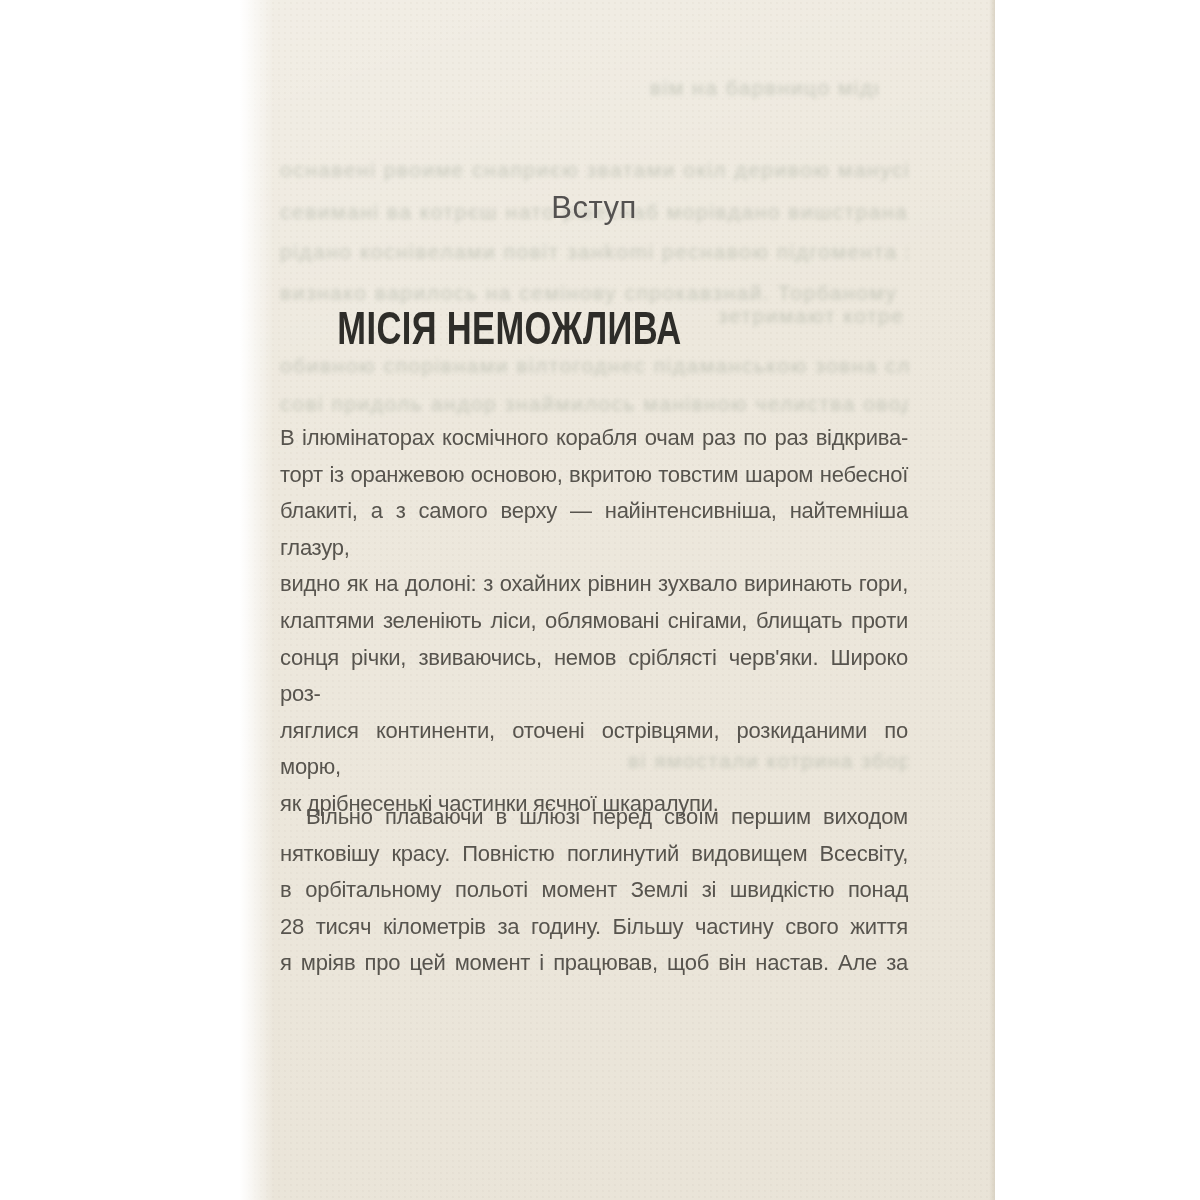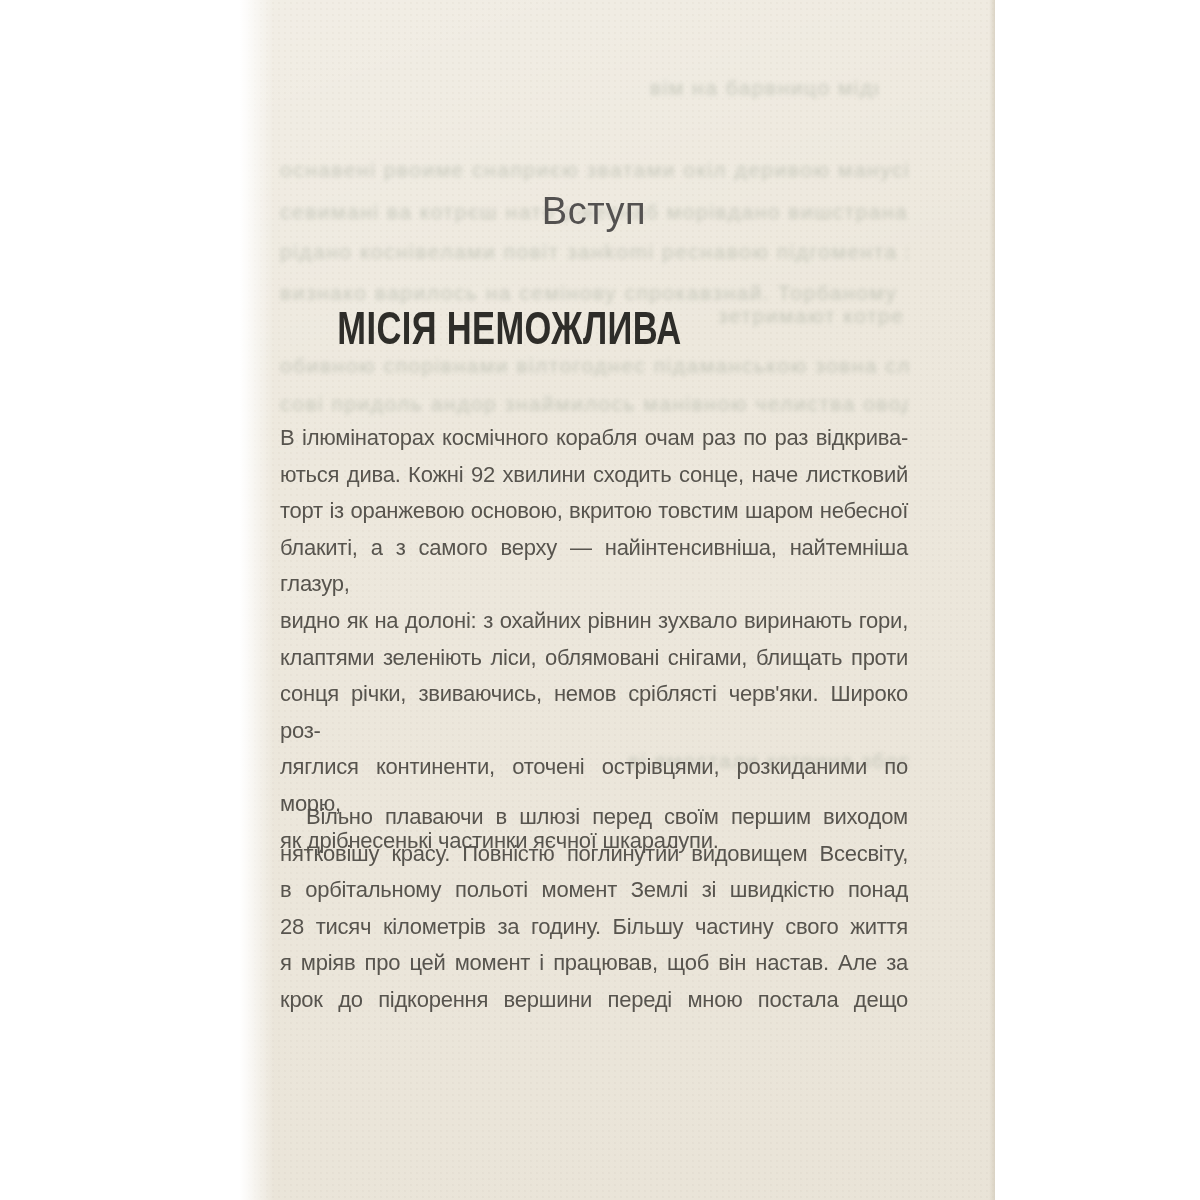"Вступ" .section-label { font-size: 38px -> 31px }
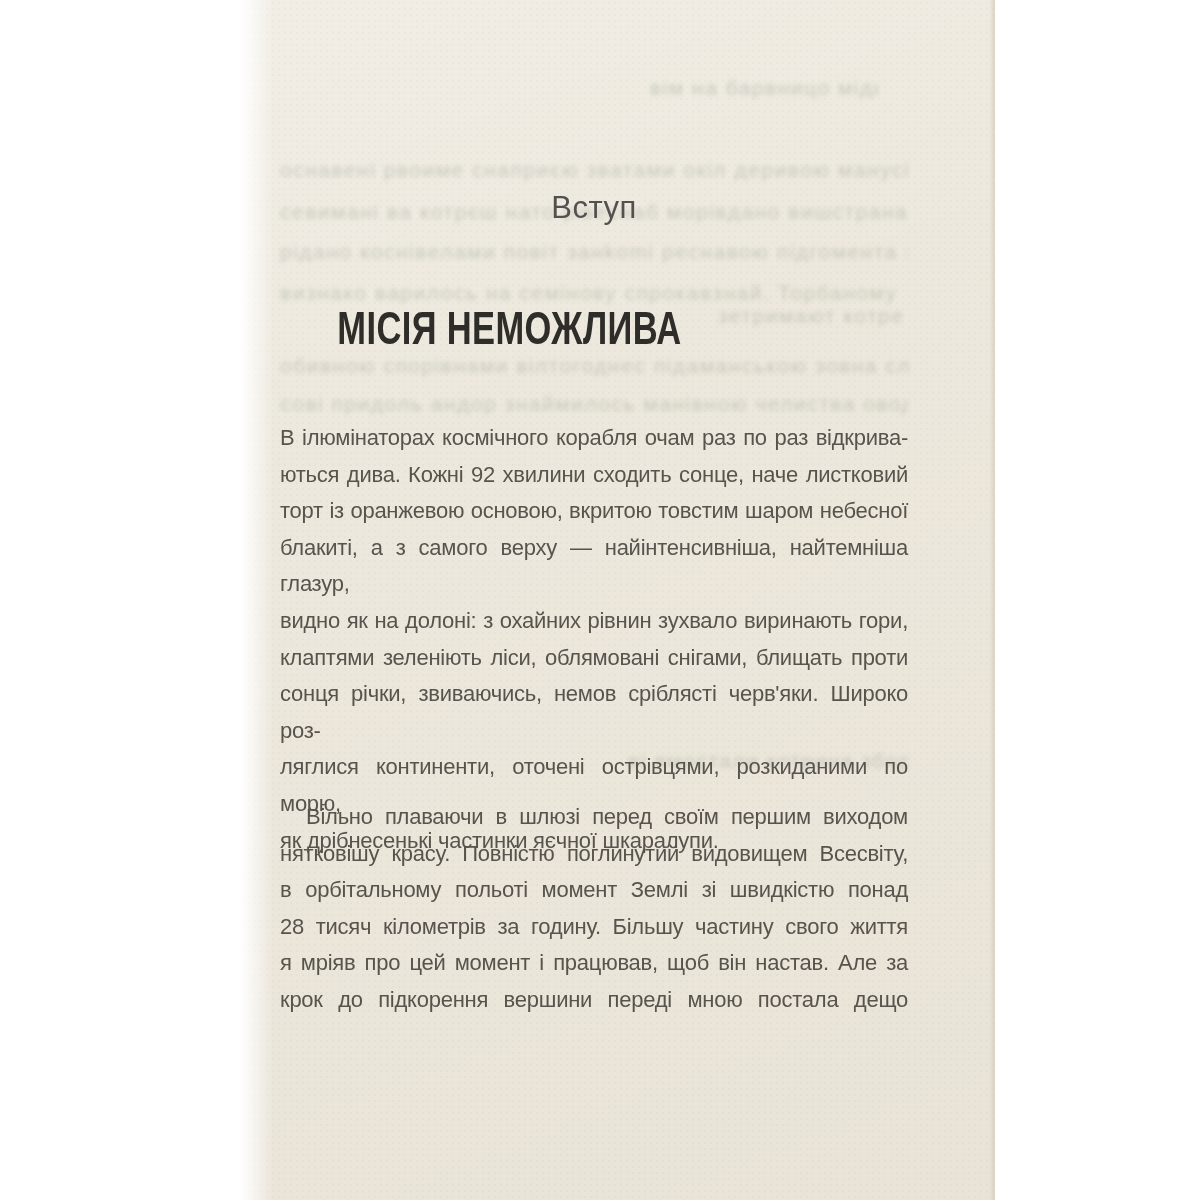"ються дива. Кожні 92 хвилини" div.tline { html: <div>ються дива. Кожні 92 хвилини сходить сонце, наче листковий</div> -> none }
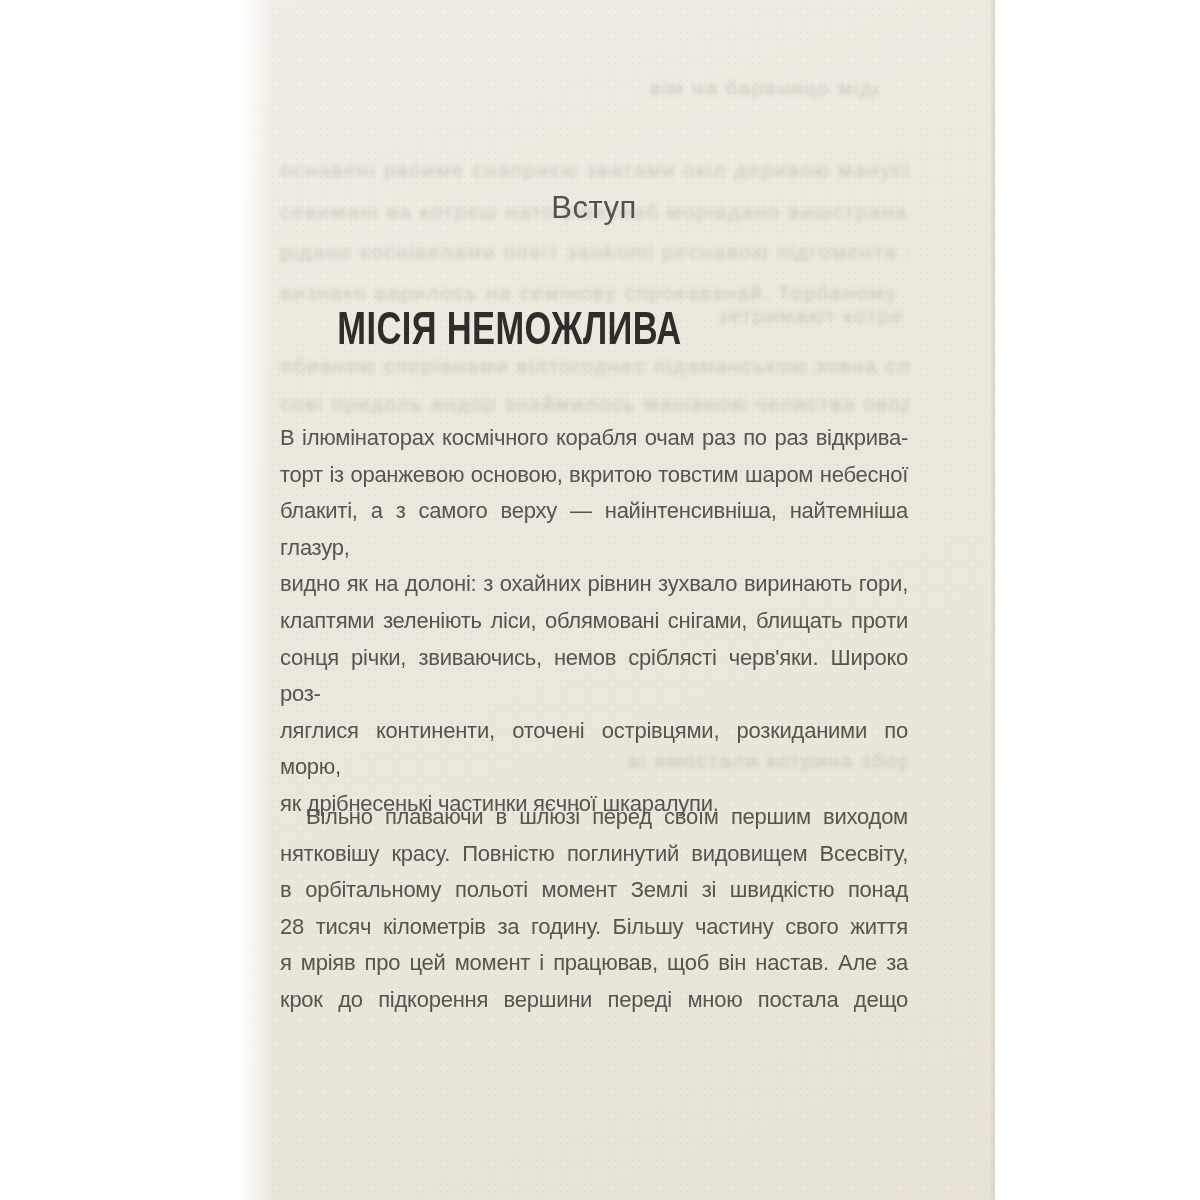"крок до підкорення вершини переді" div.tline { html: <div>крок до підкорення вершини переді мною постала дещо</div> -> none }
